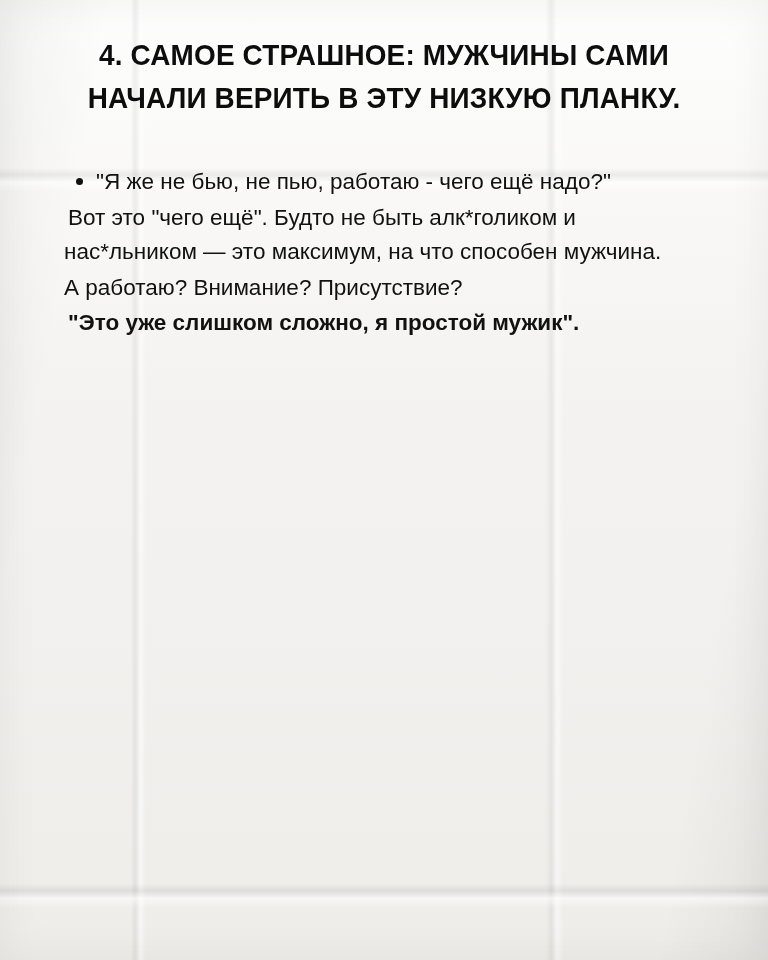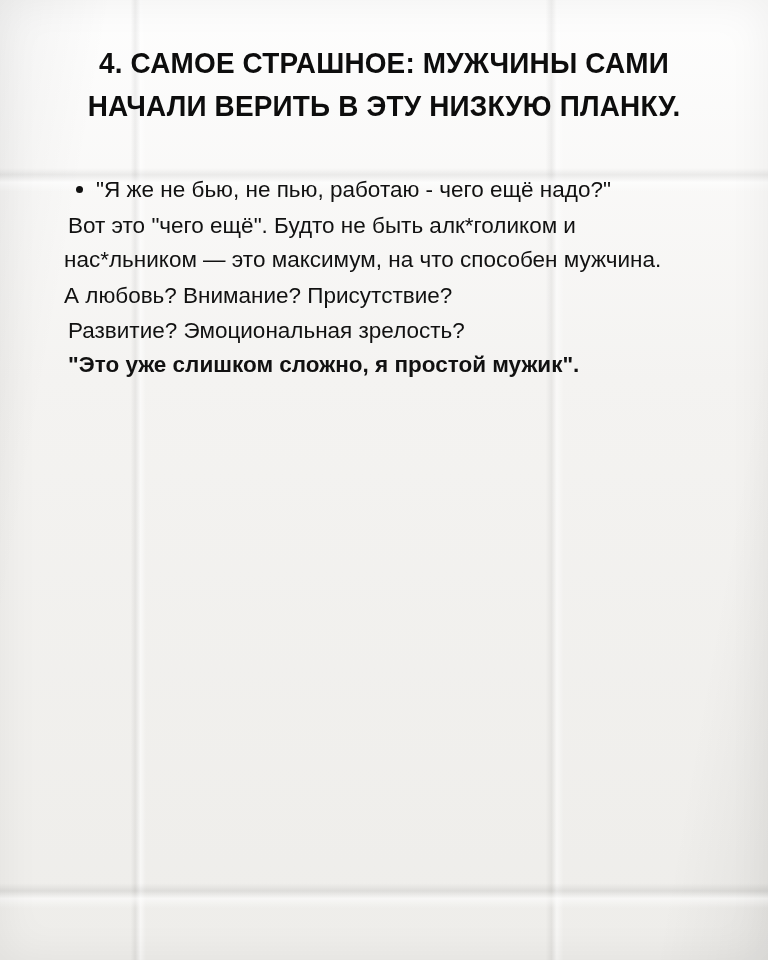"4. САМОЕ СТРАШНОЕ: МУЖЧИНЫ САМИ" .page { padding: 8px 30px -> 0 30px }
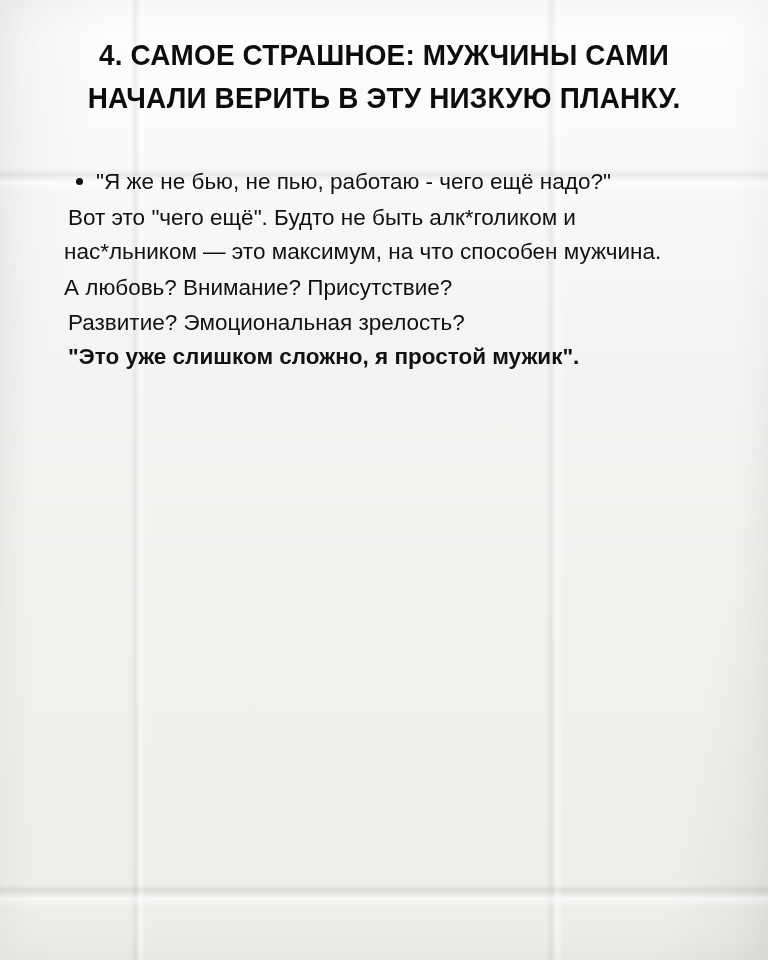"А любовь? Внимание? Присутствие?" p.para { text: любовь -> работаю }
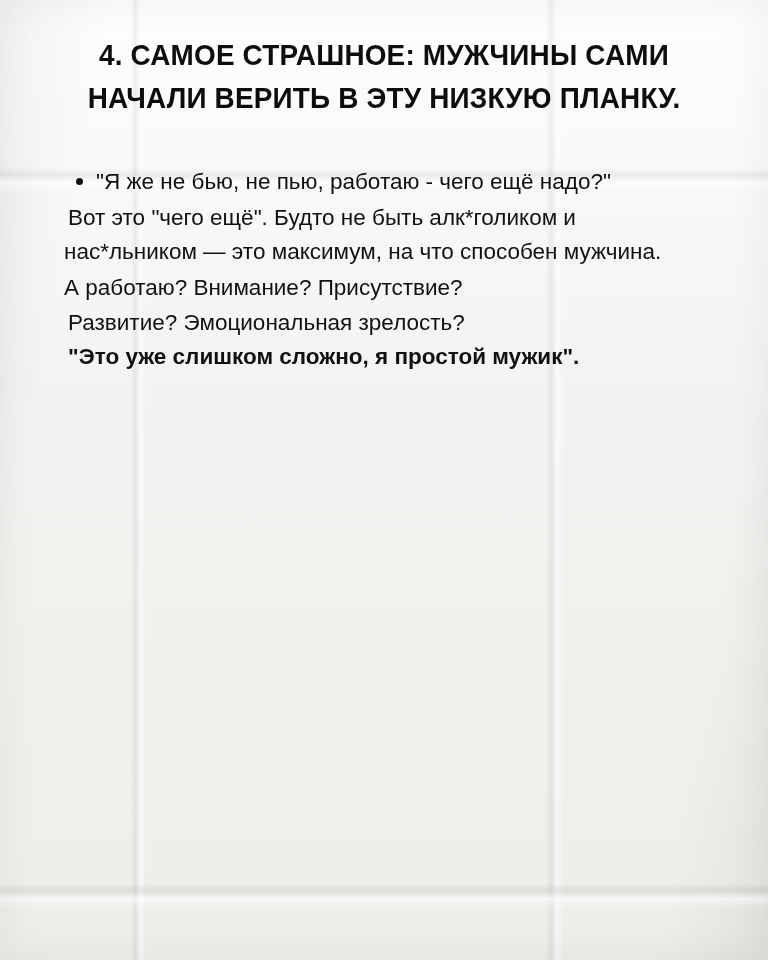"Развитие? Эмоциональная зрелость?" p.para { html: <p>Развитие? Эмоциональная зрелость?</p> -> none }
